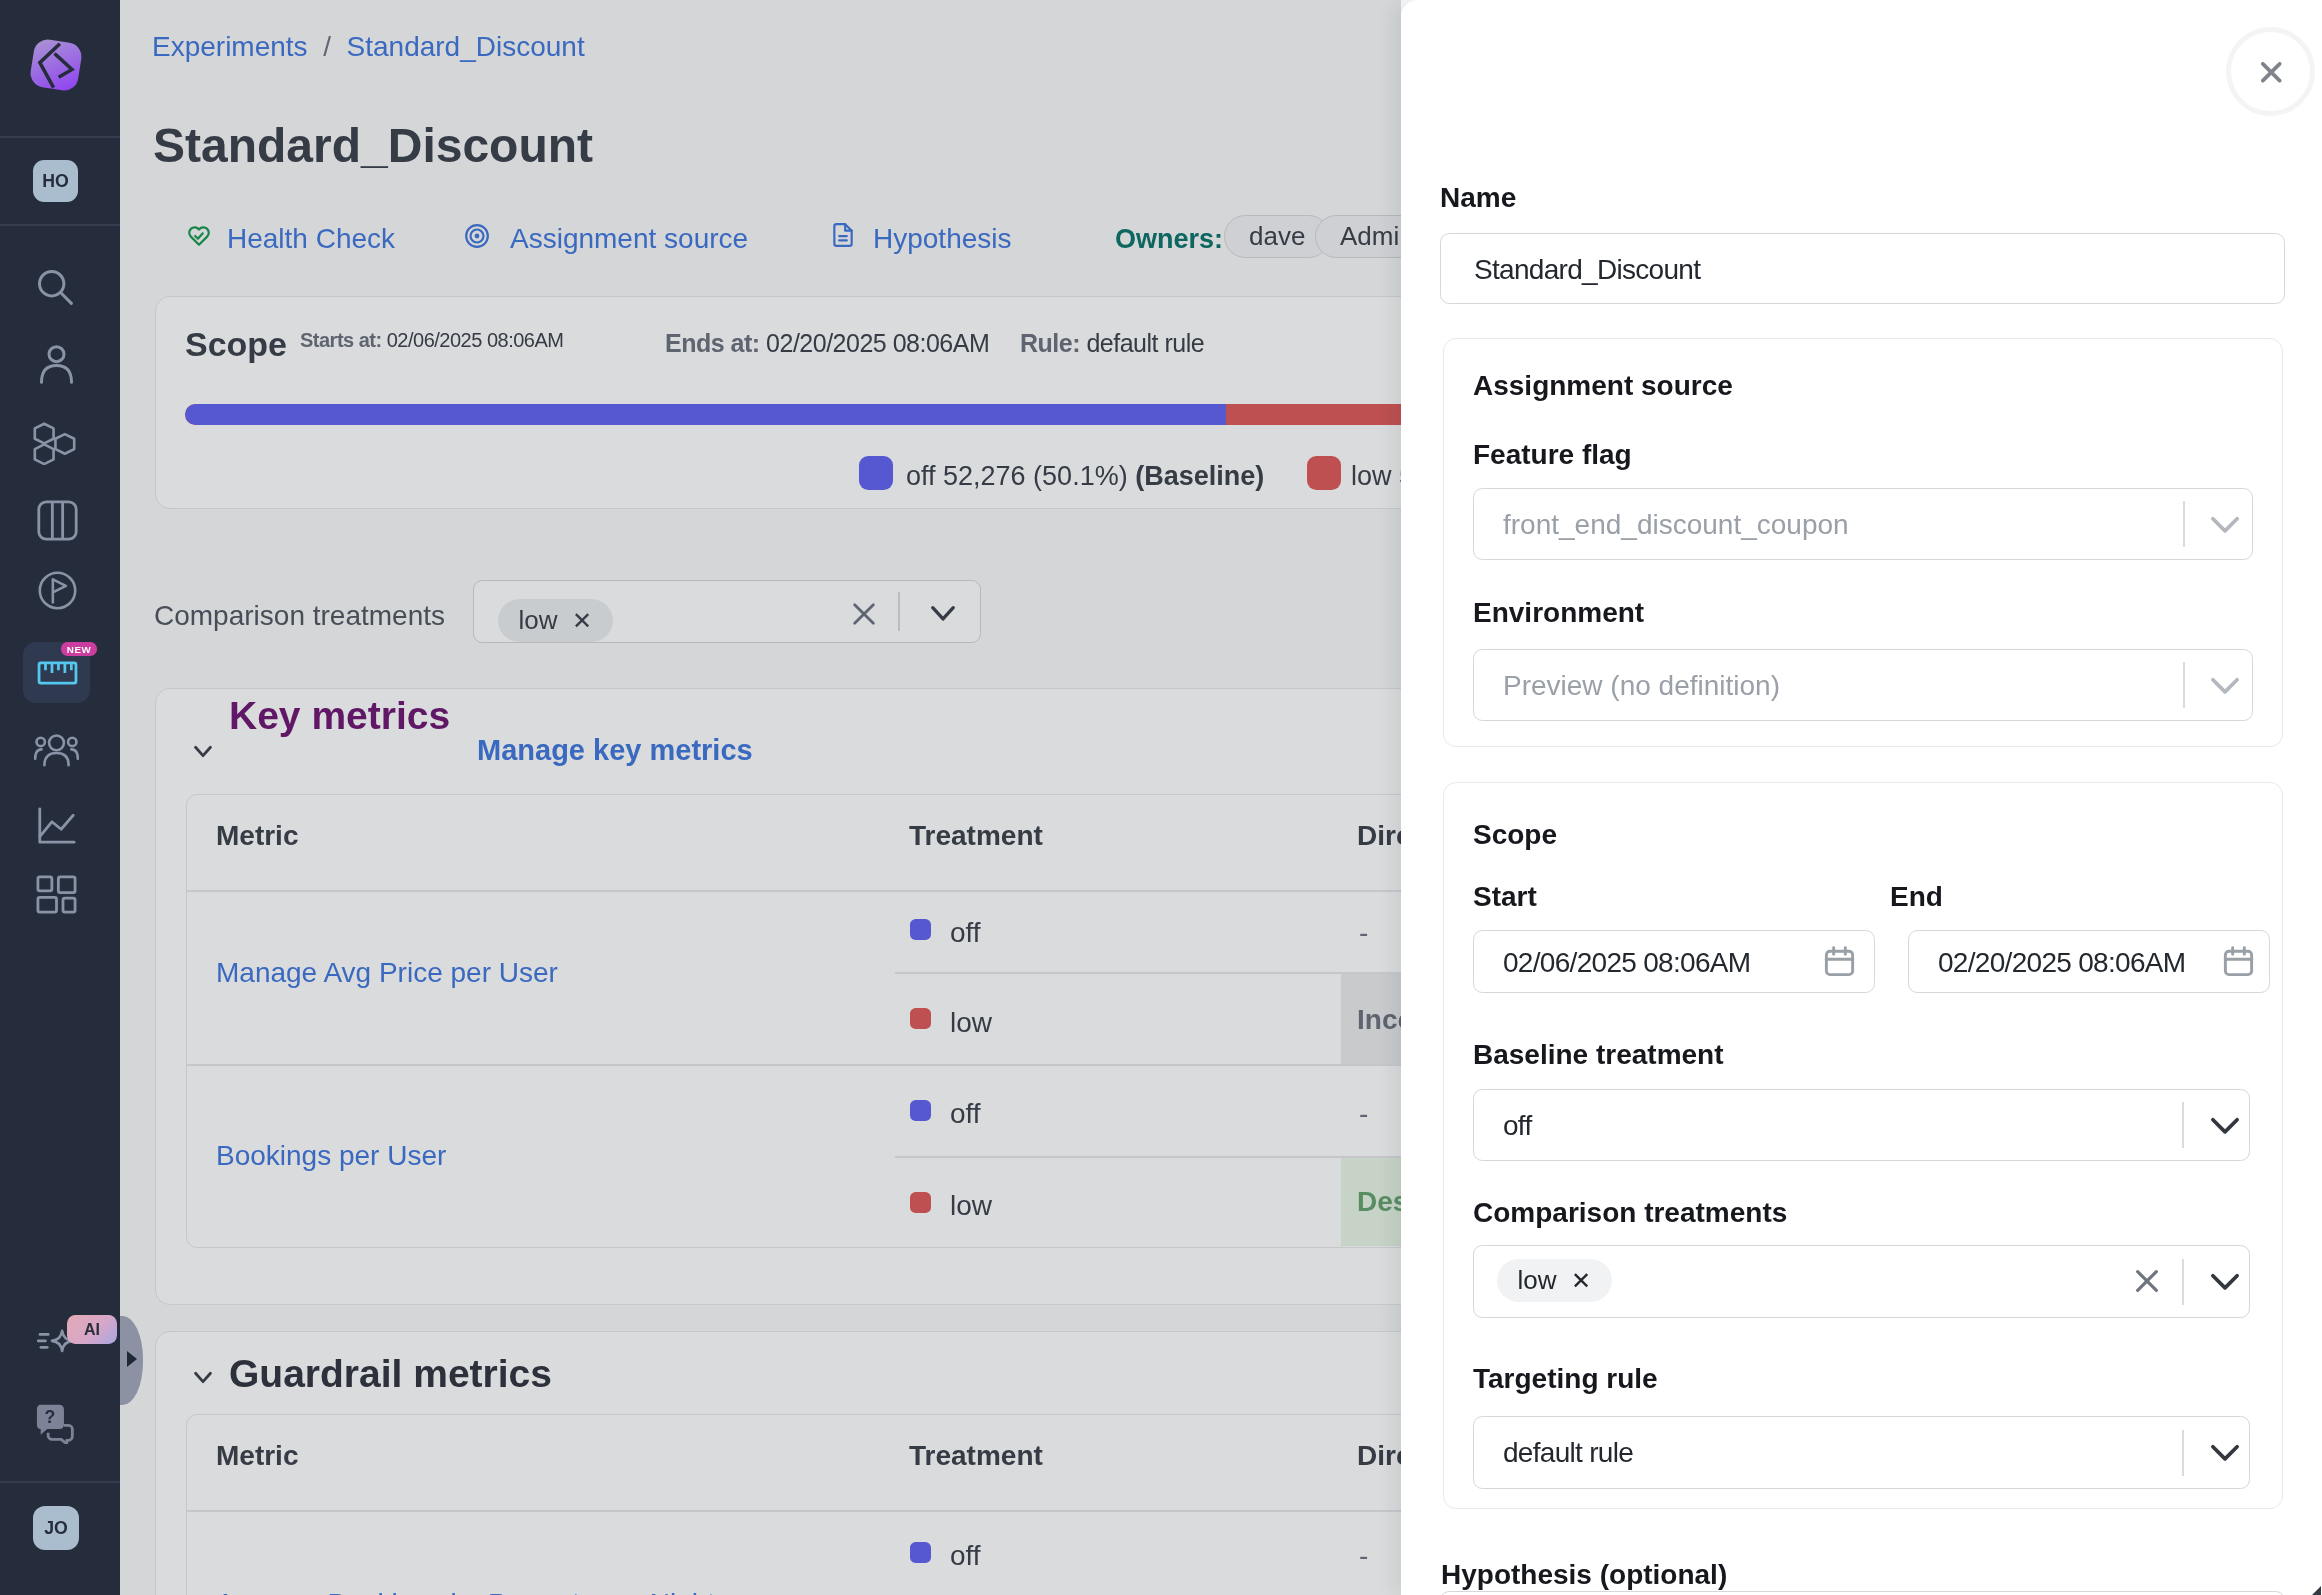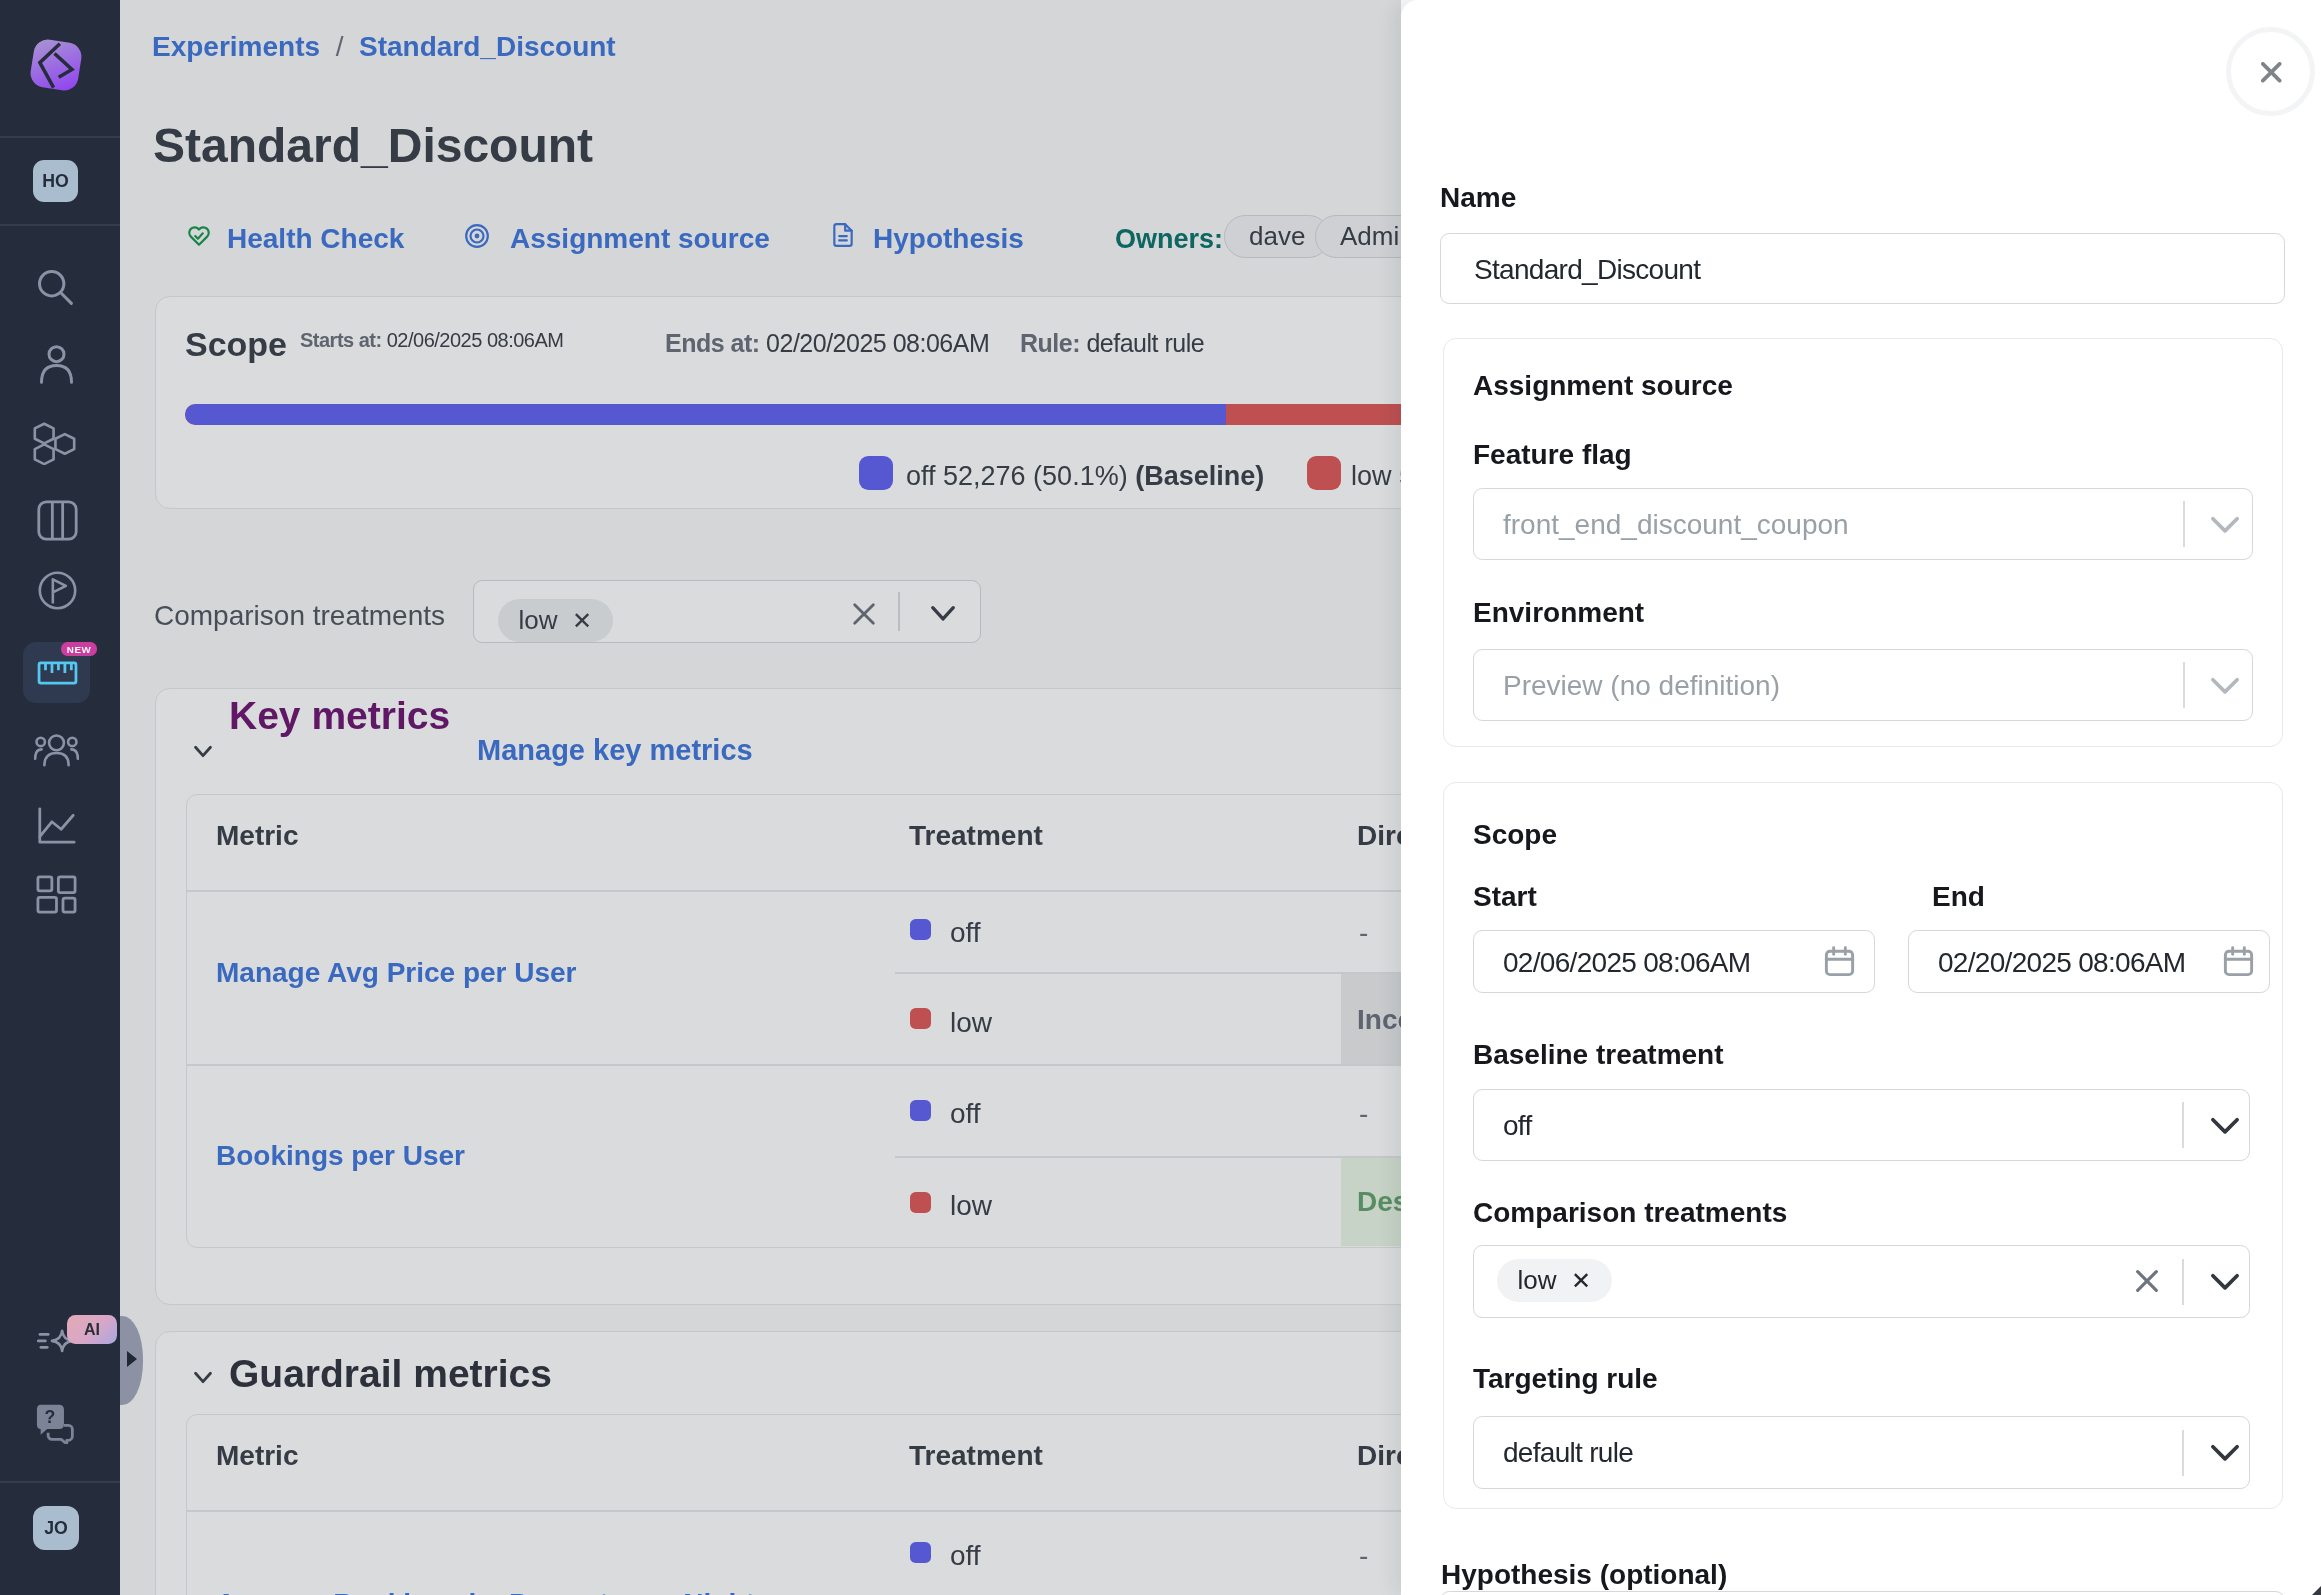"Experiments" .link { font-weight: 700 -> 400 }
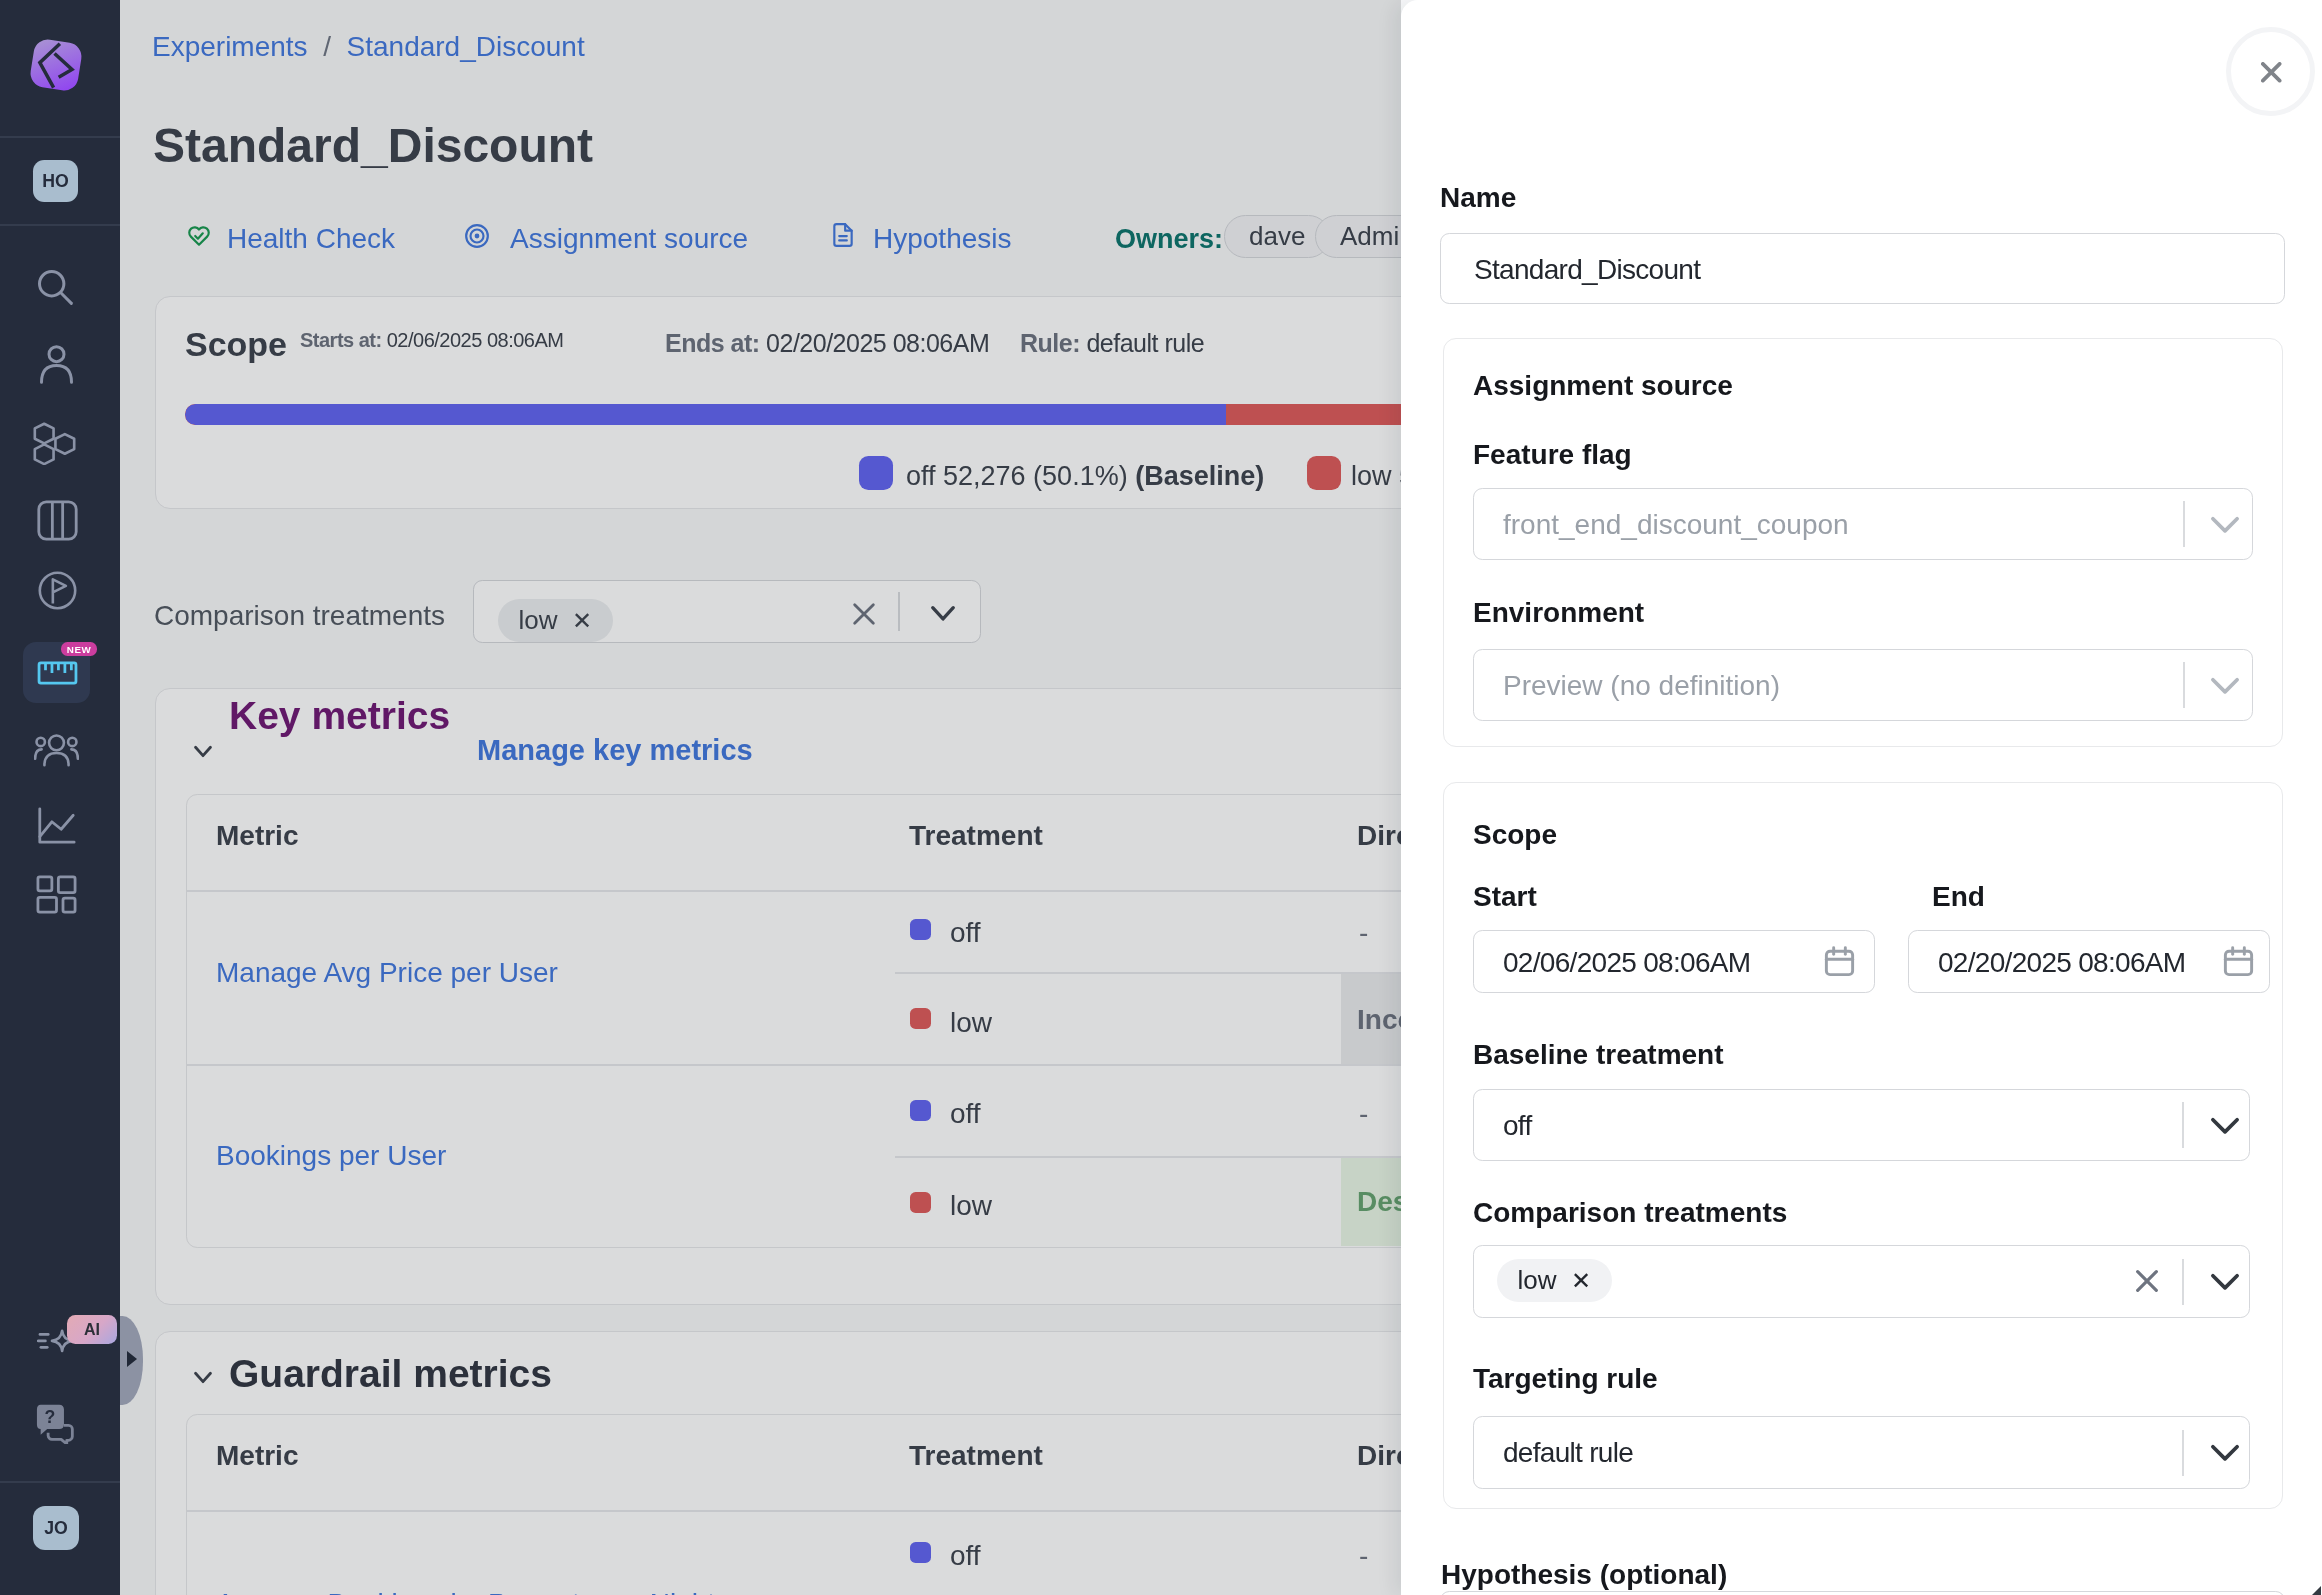"End" div.dlbl { left: 531px -> 489px }
